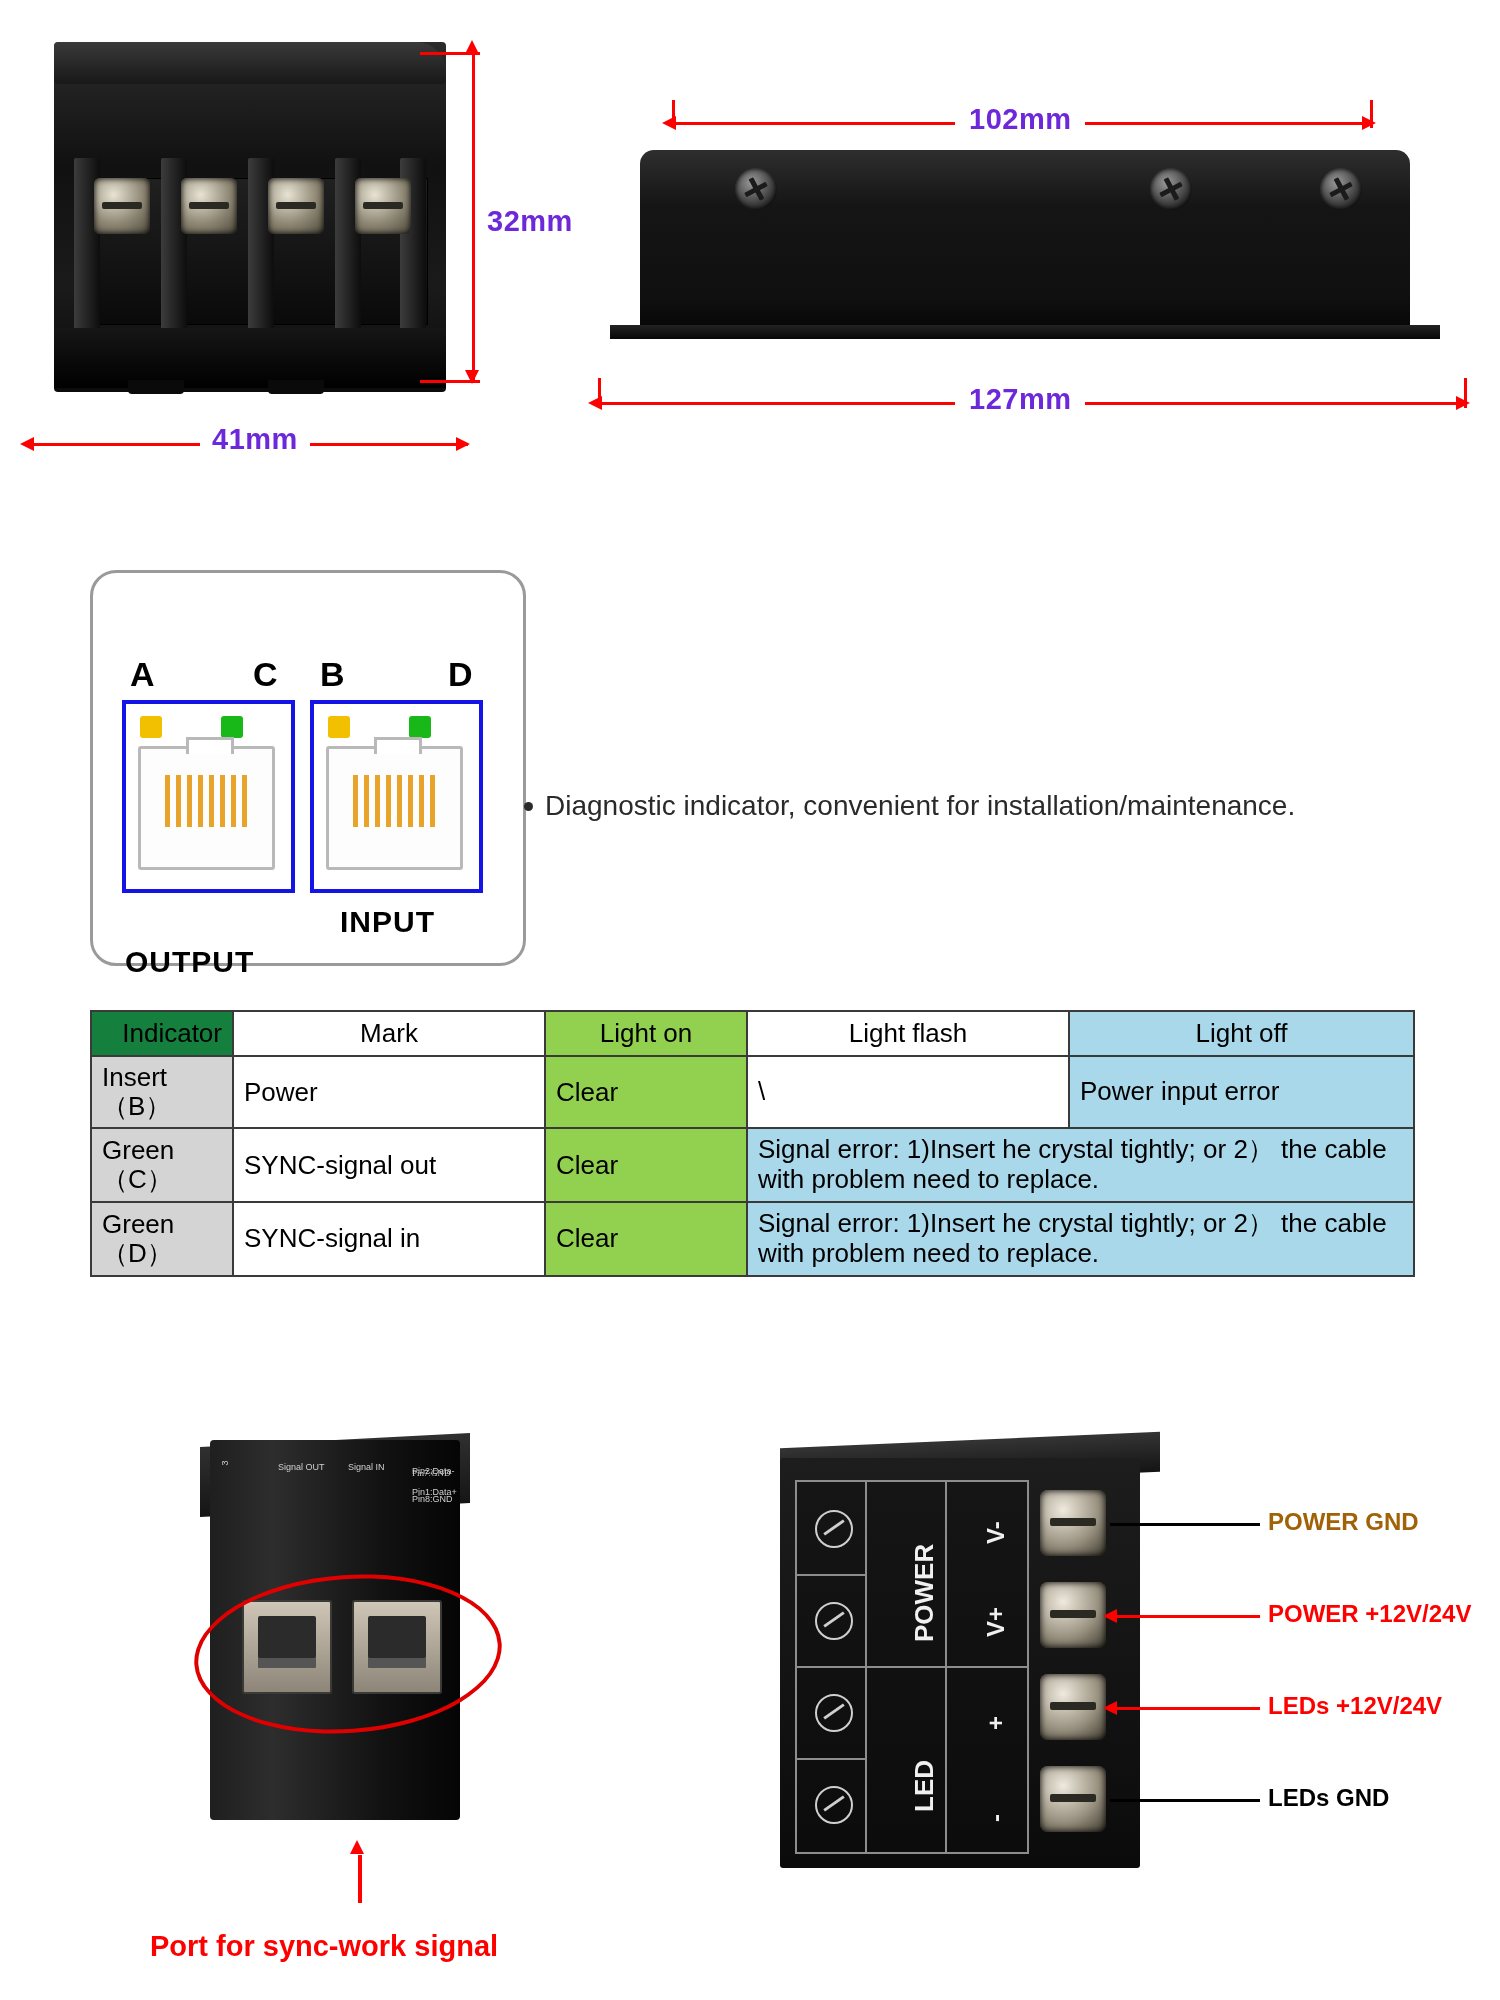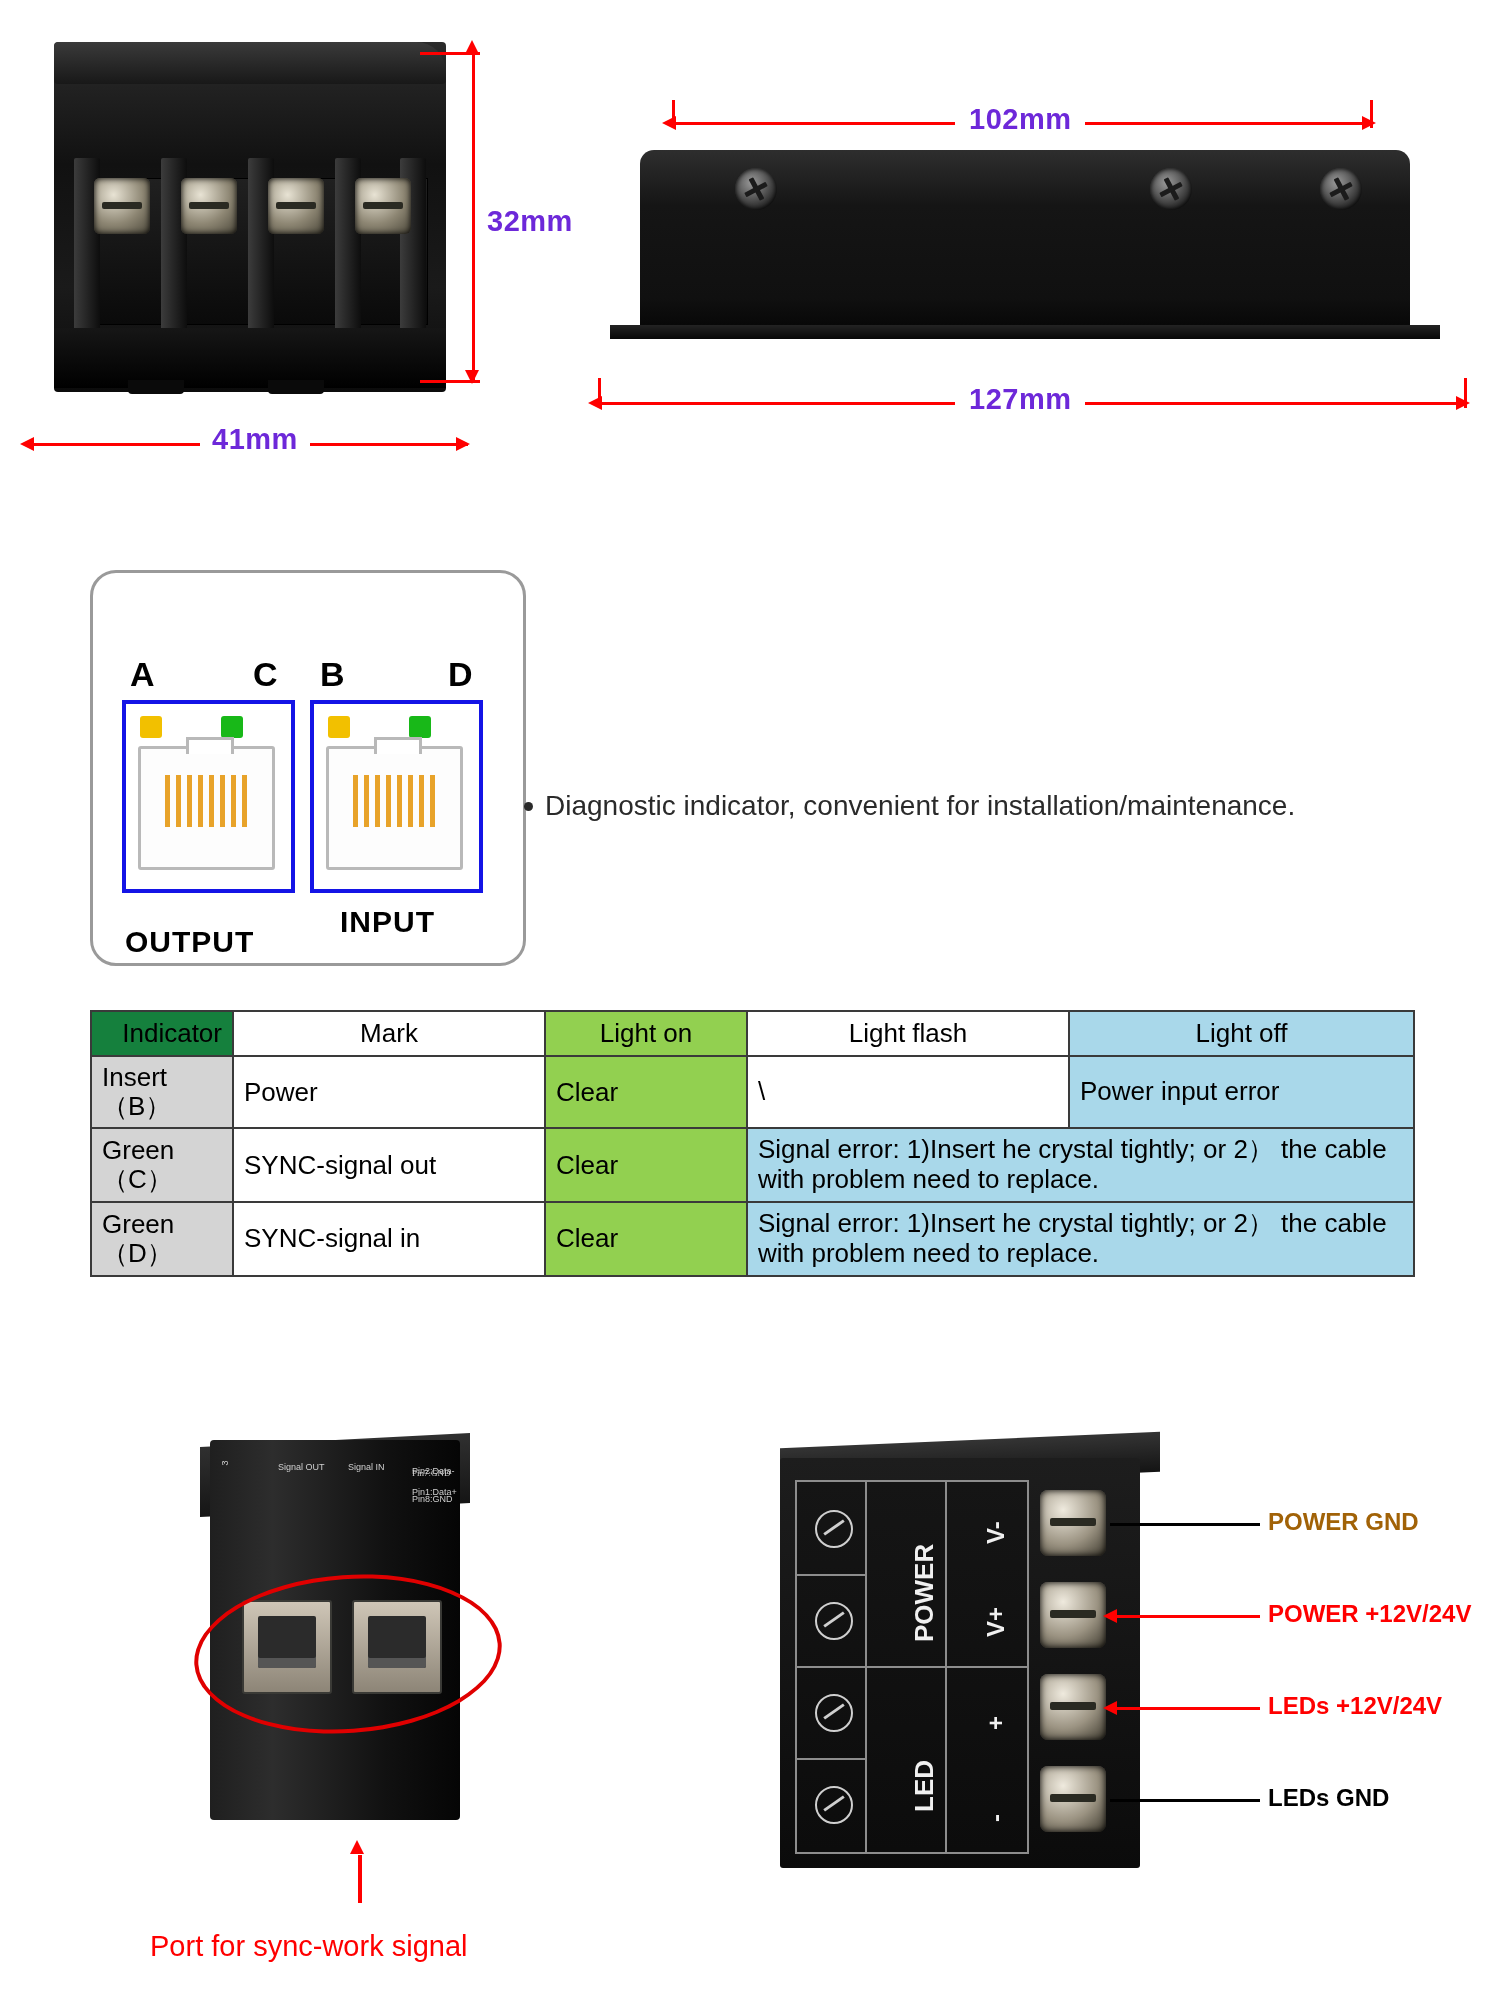"OUTPUT" div.abs { top: 925px -> 945px }
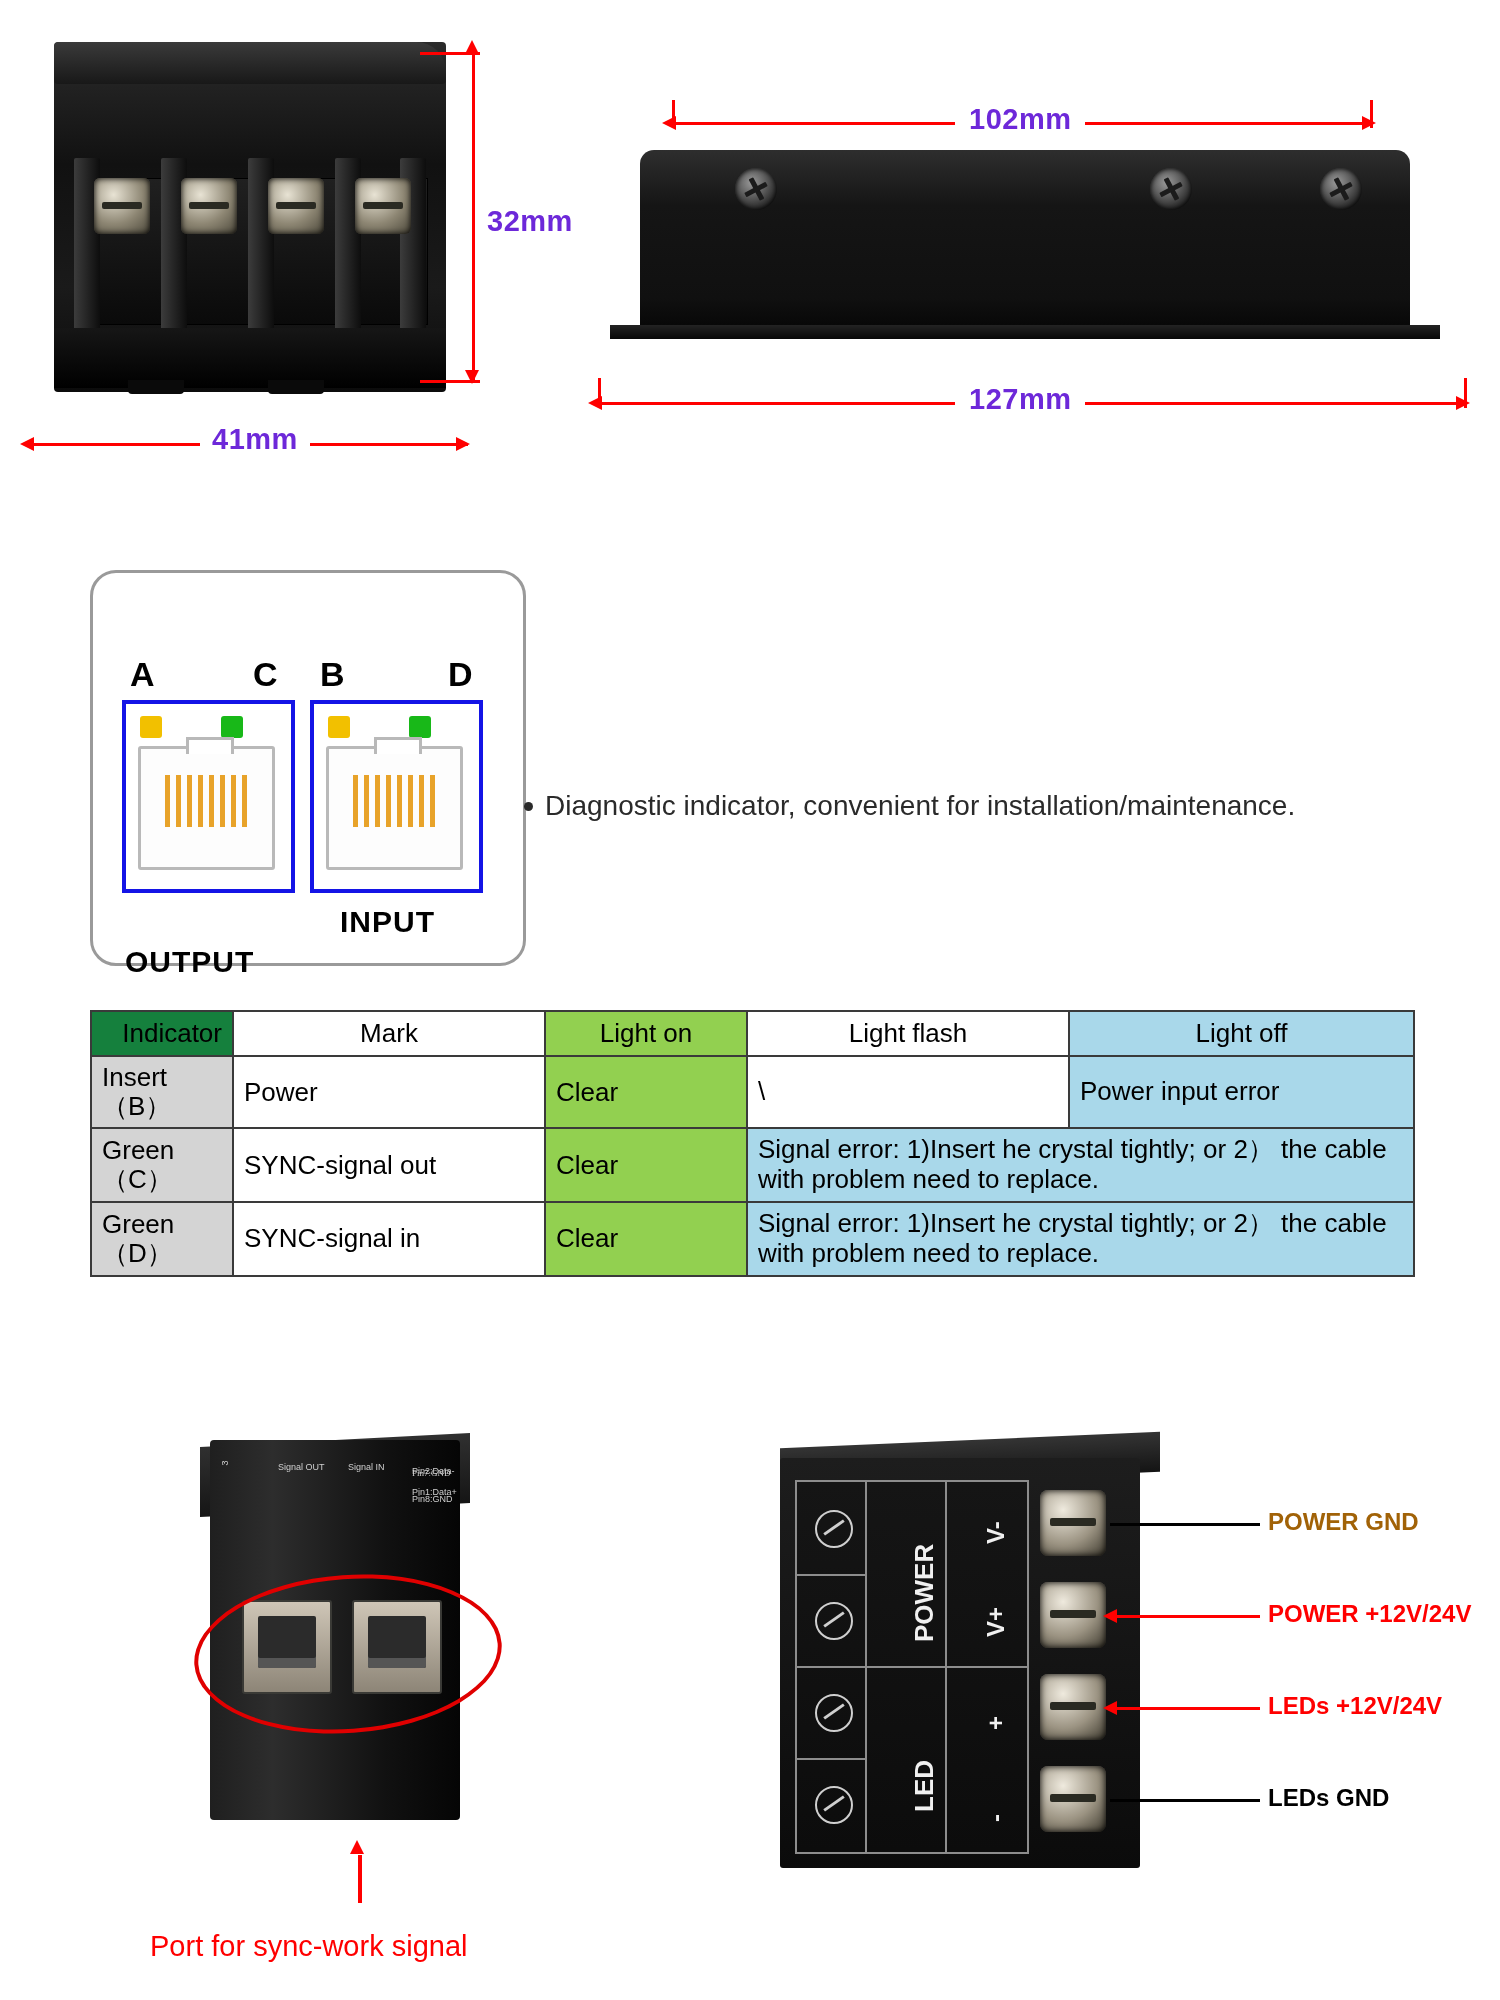"Port for sync-work signal" .sync-label { font-weight: normal -> bold }
